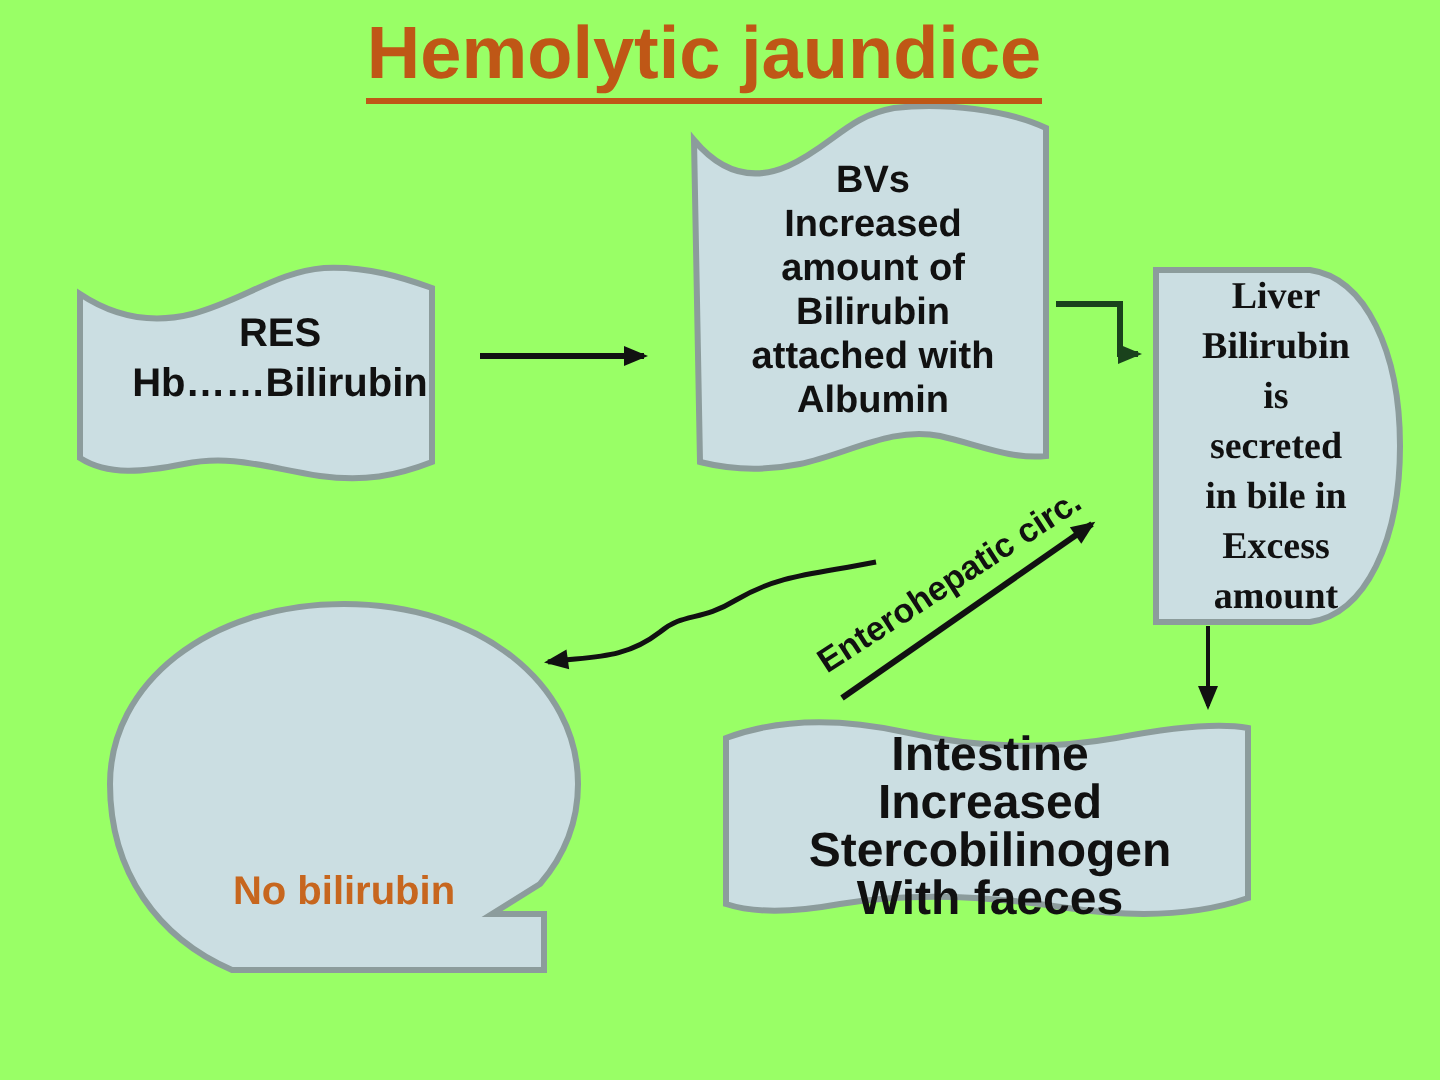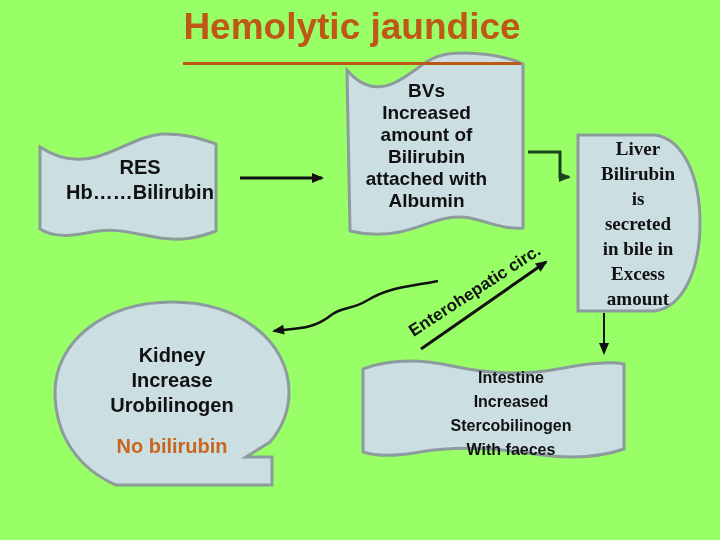"Hemolytic jaundice" #title span { padding-bottom: 14px -> 1px }
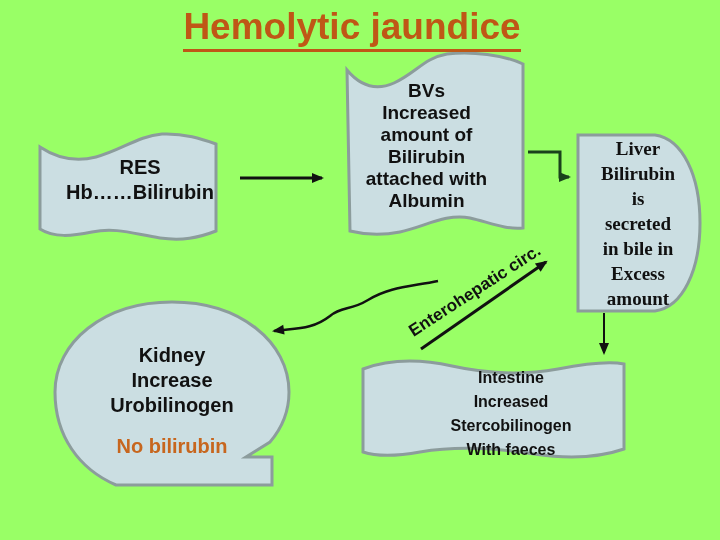"BVs" .t-bvs { left: 340px -> 350px }
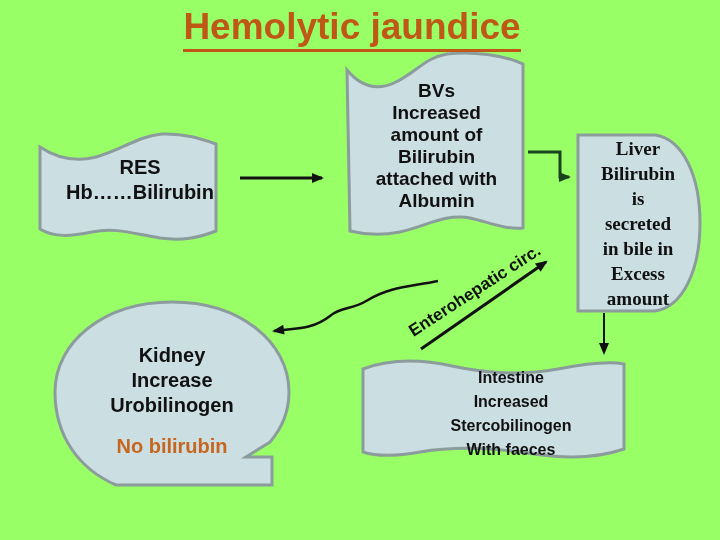"Kidney" div.shape-text { html: <div>Kidney Increase Urobilinogen</div> -> none }
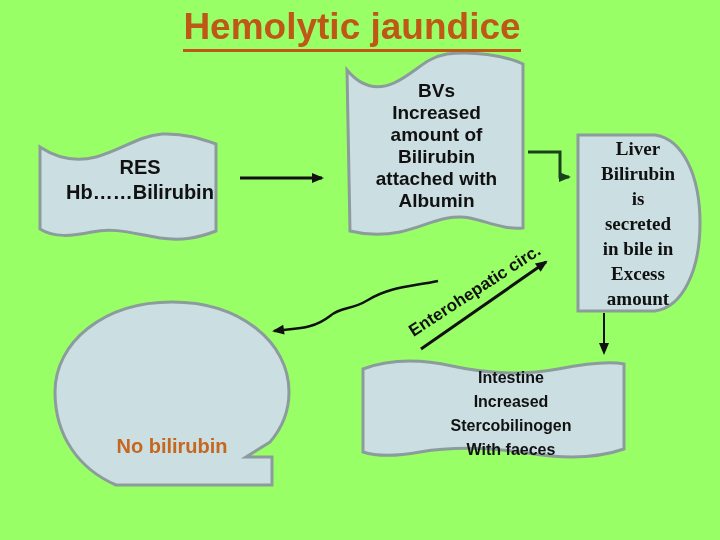"Intestine" .t-intestine { font-size: 16px -> 24px; left: 388px -> 372px }
